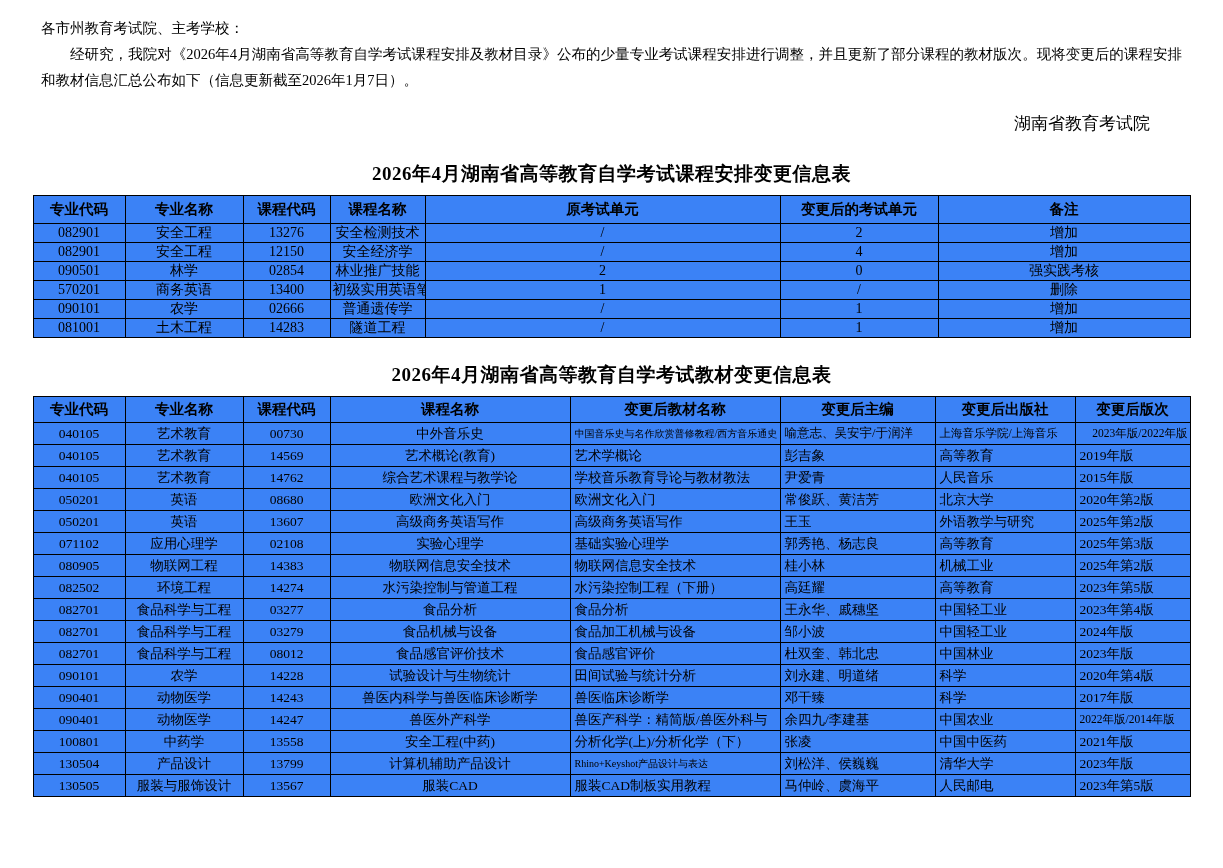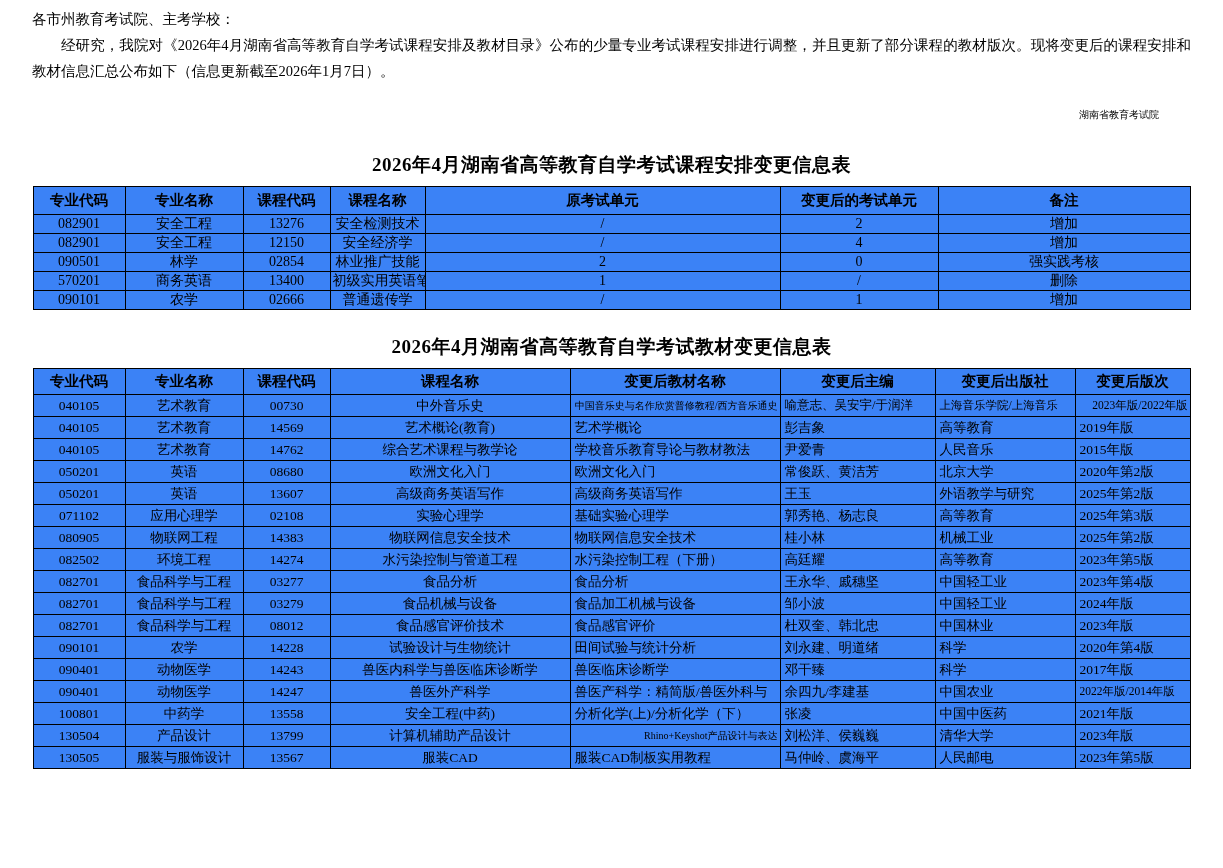"各市州教育考试院、主考学校：" .page { padding: 0 -> 9px }
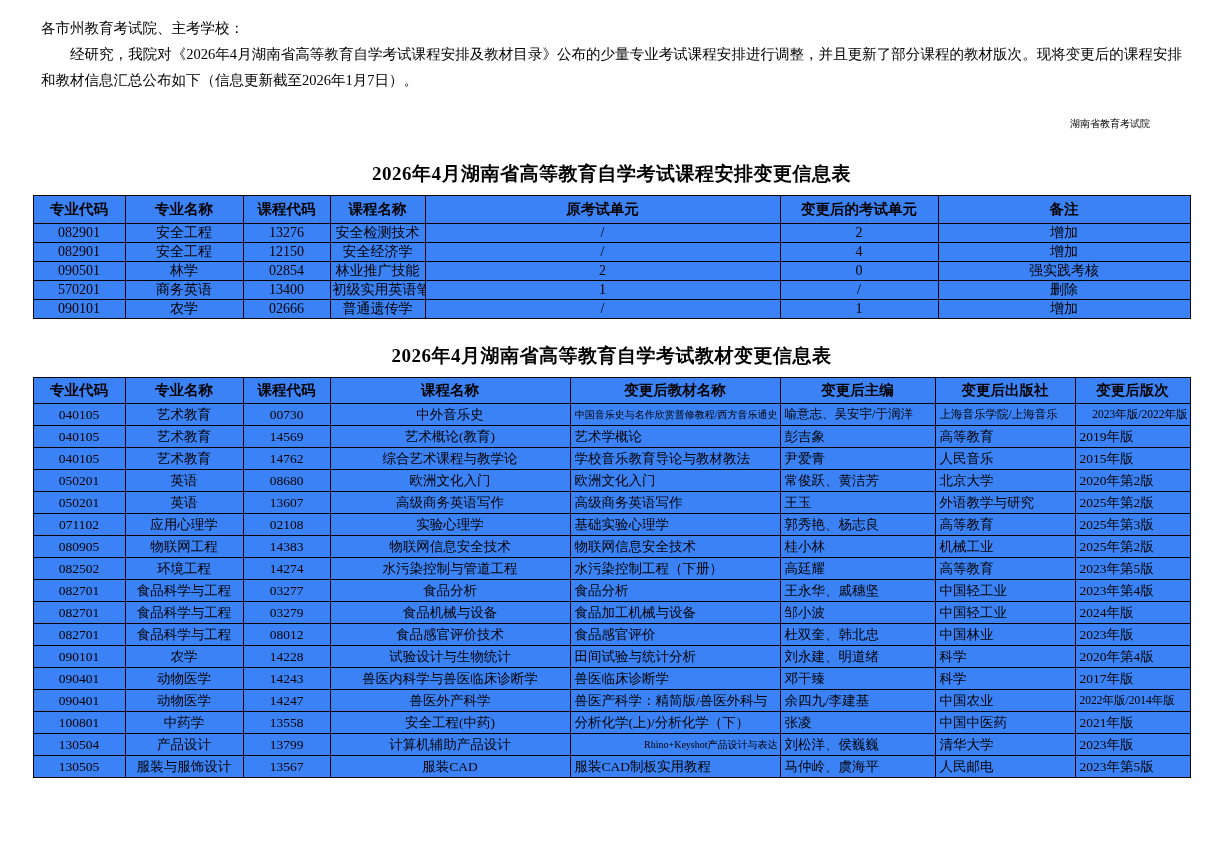"湖南省教育考试院" .signature { font-size: 10px -> 17px }
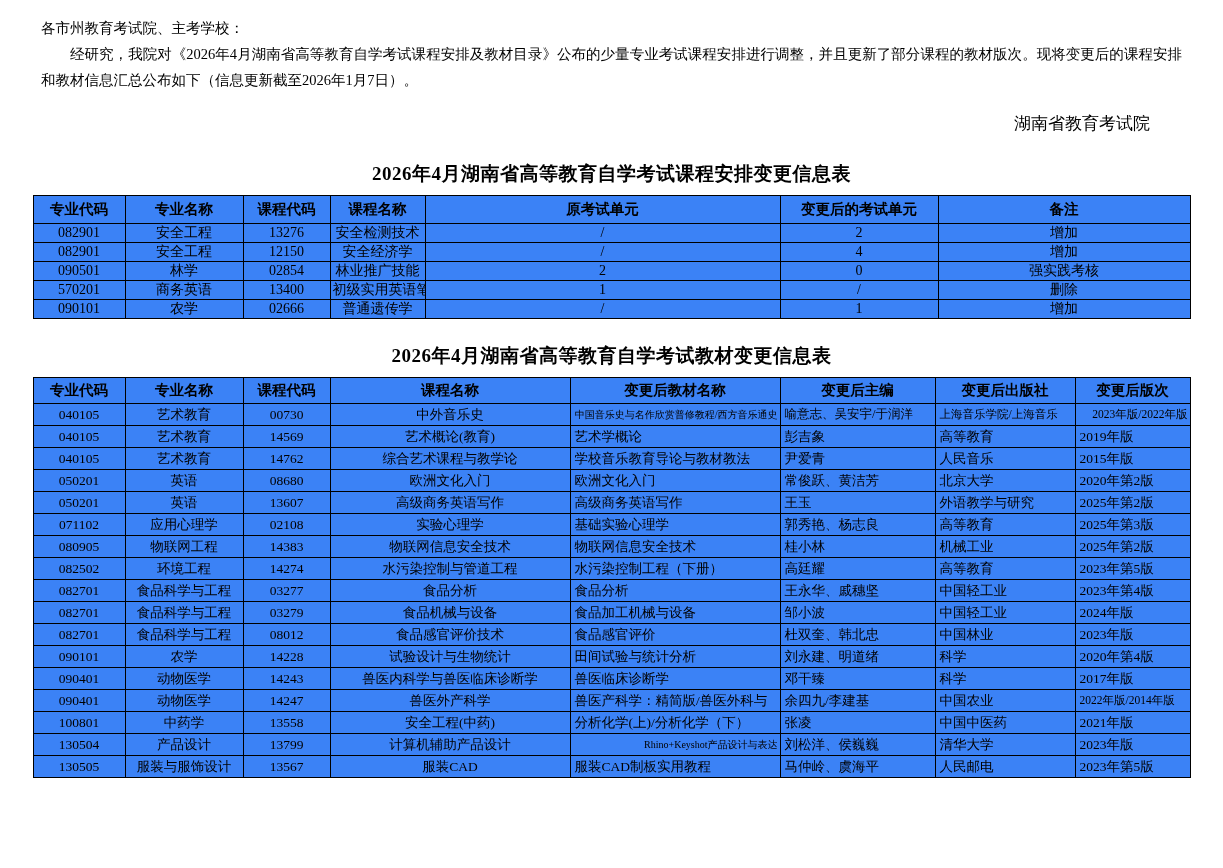"081001" tr { html: none -> <tr> <td>081001</td> <td>土木工程</td> <td>14283</td> <td>隧道工程</td> <td>/</td> <td>1</td> <td>增加</td> </tr> }
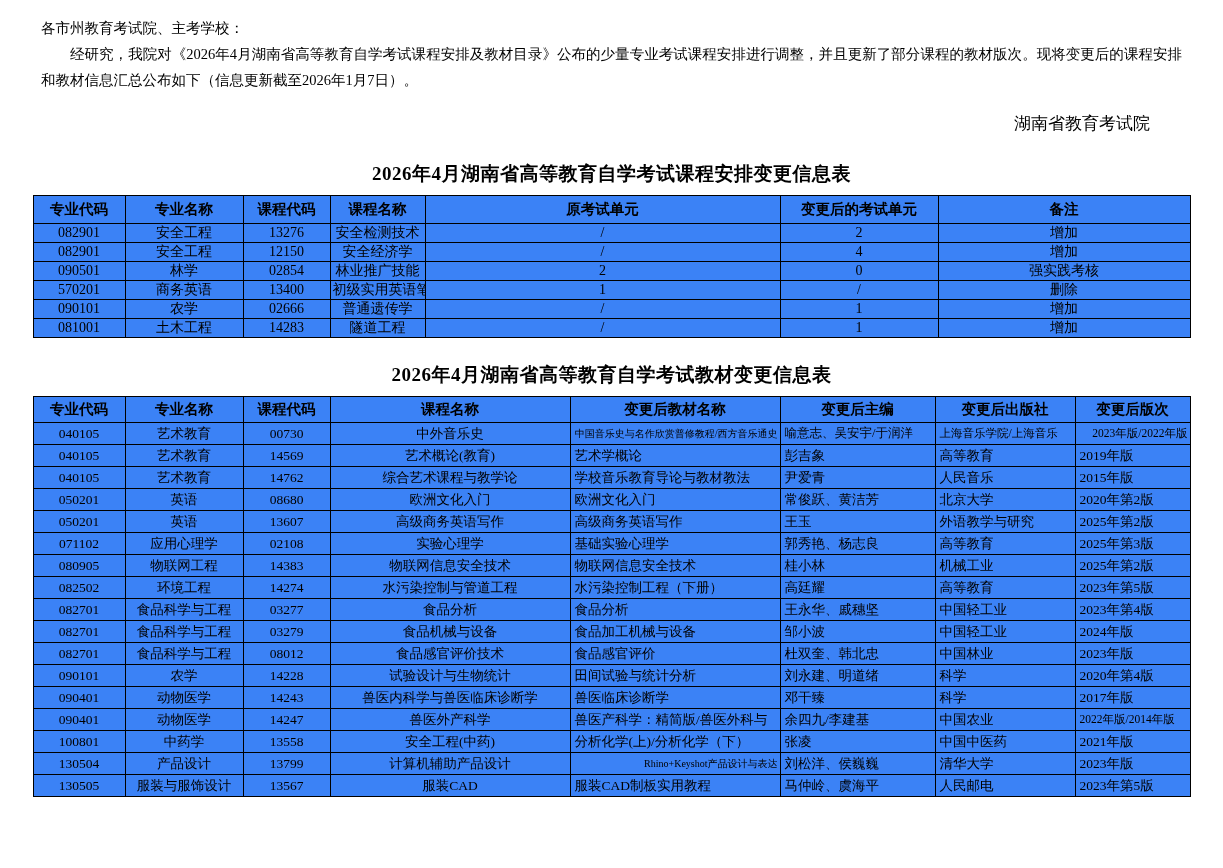"中国音乐史与名作欣赏普修教程/西方音乐通史" #table-textbook td.tiny { text-align: right -> left }
